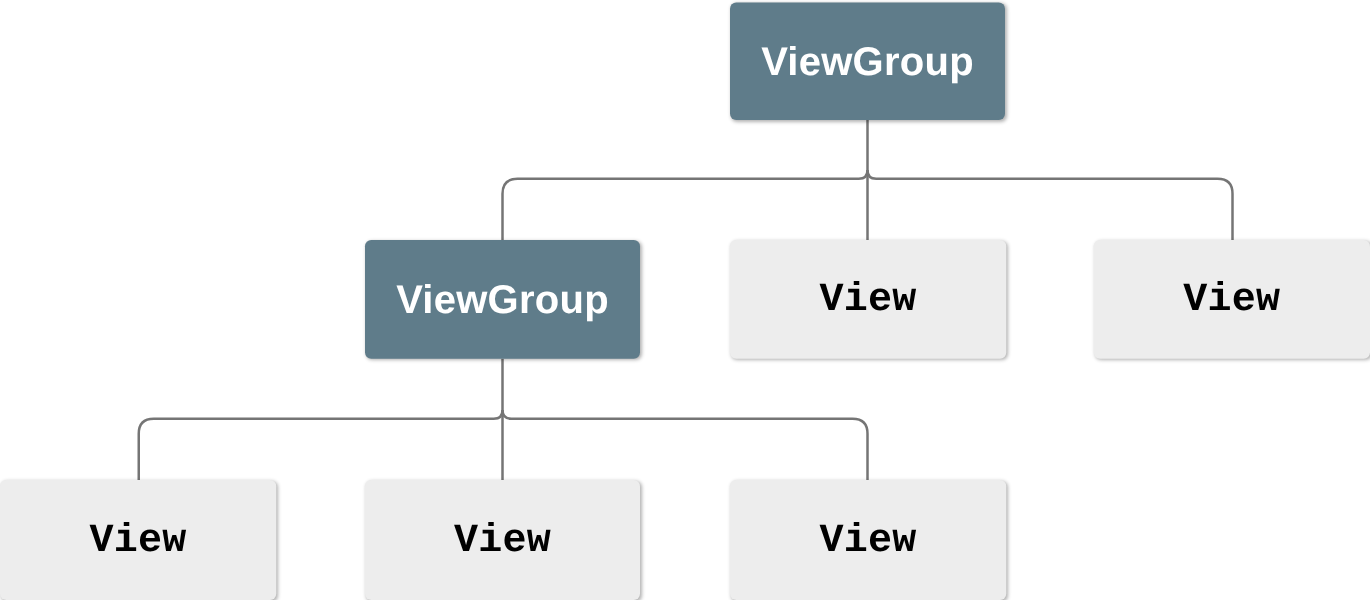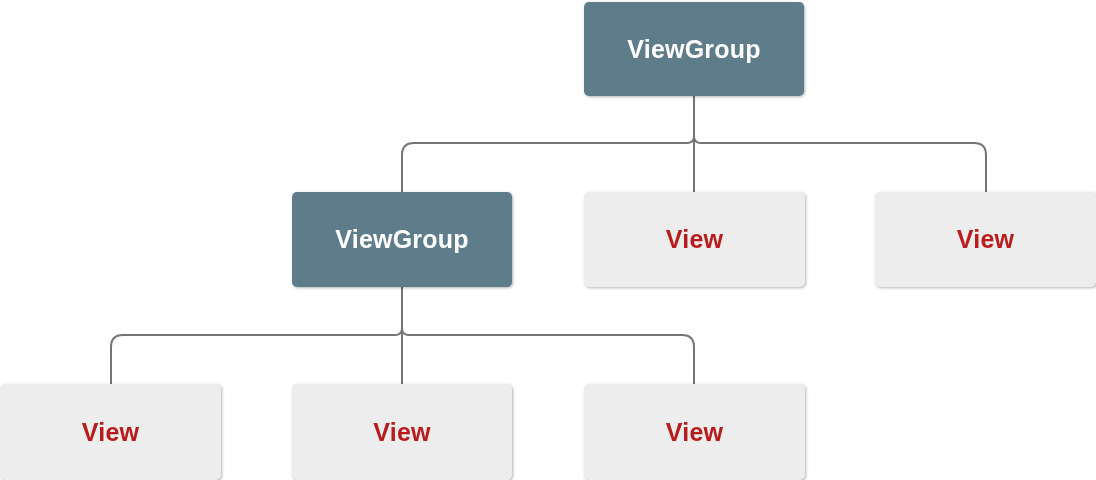"ViewGroup" .node { font-size: 25px -> 32px }
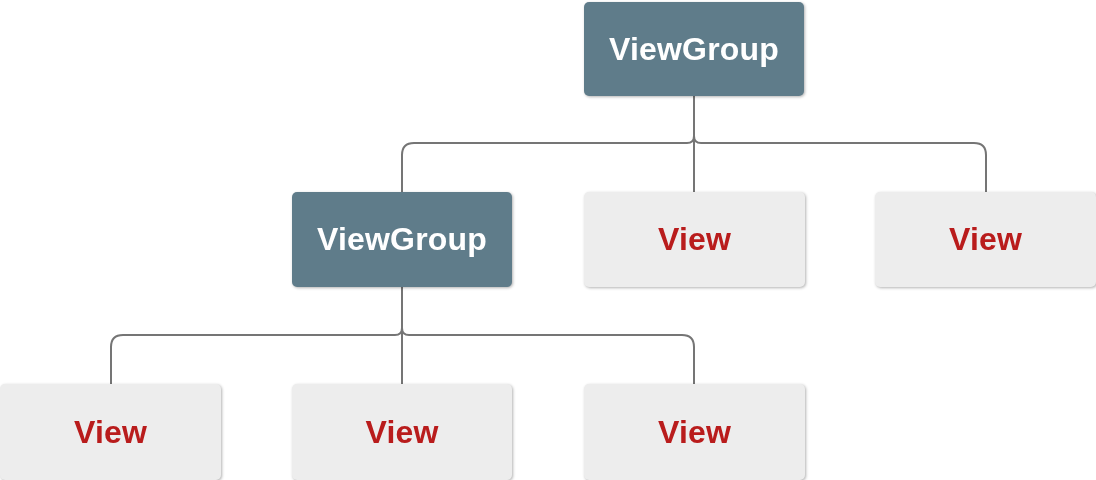"View" .node.view { color: #b91c1c -> #000000; font-family: none -> Liberation Mono, monospace }
